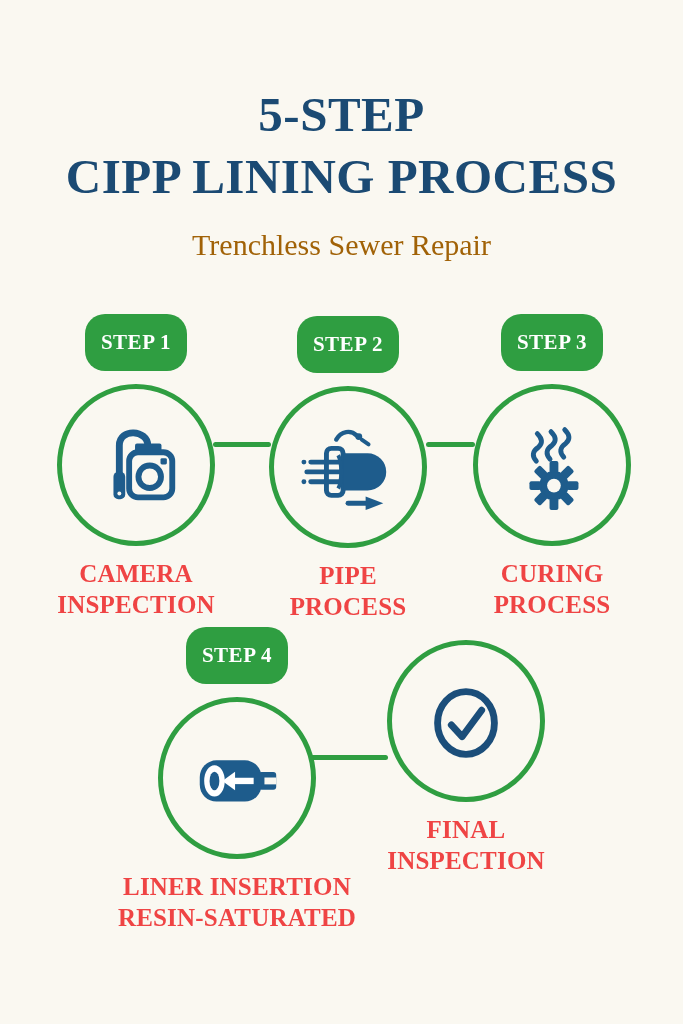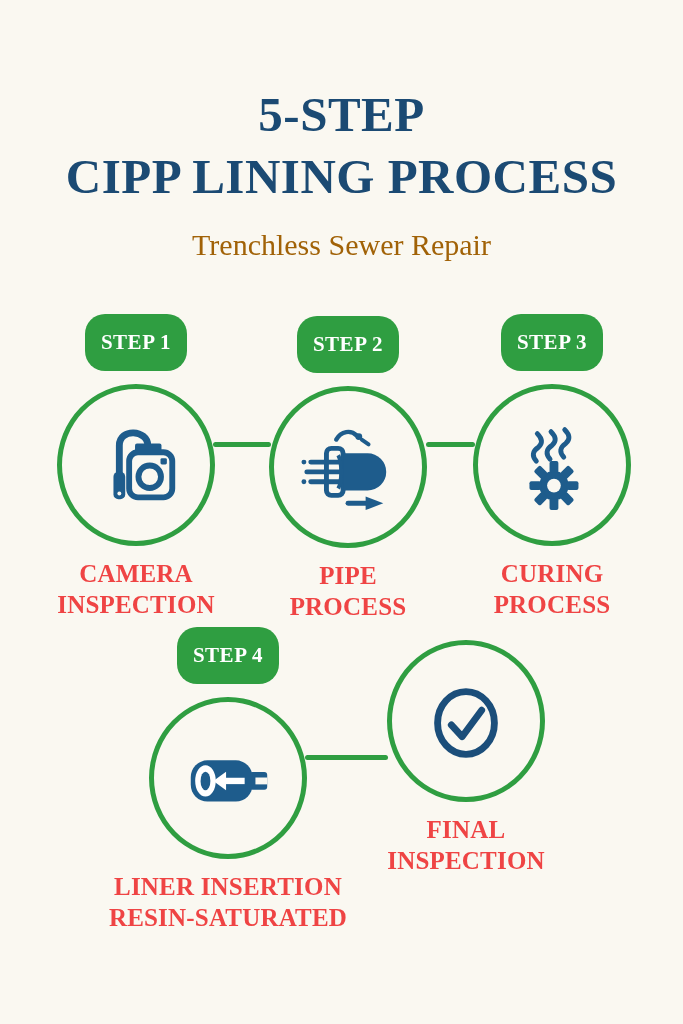"STEP 4" #step4 { left: 108px -> 117px }
